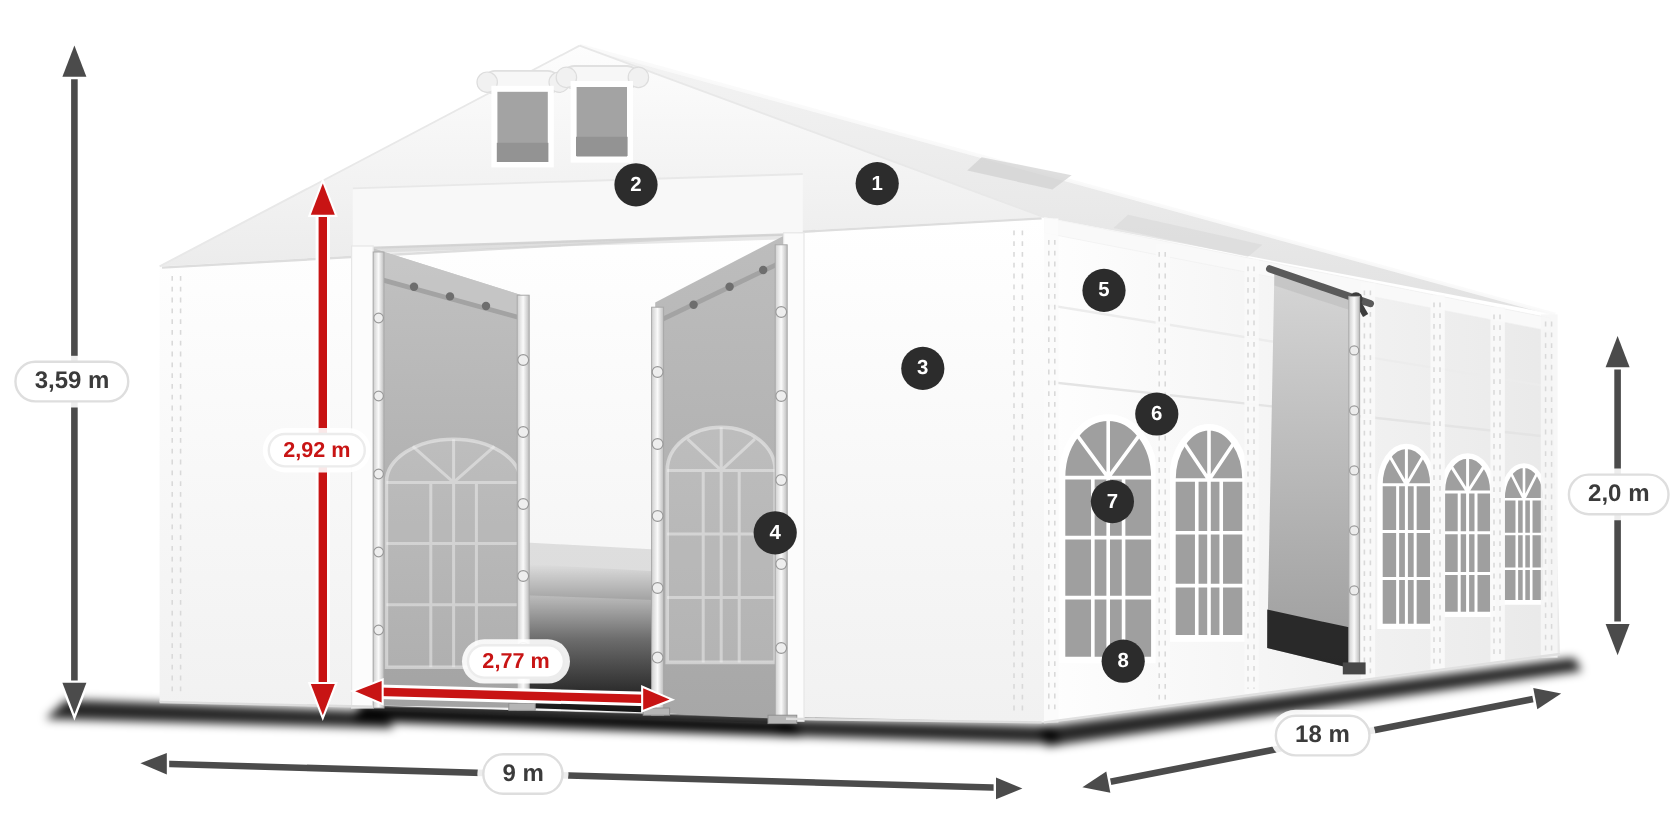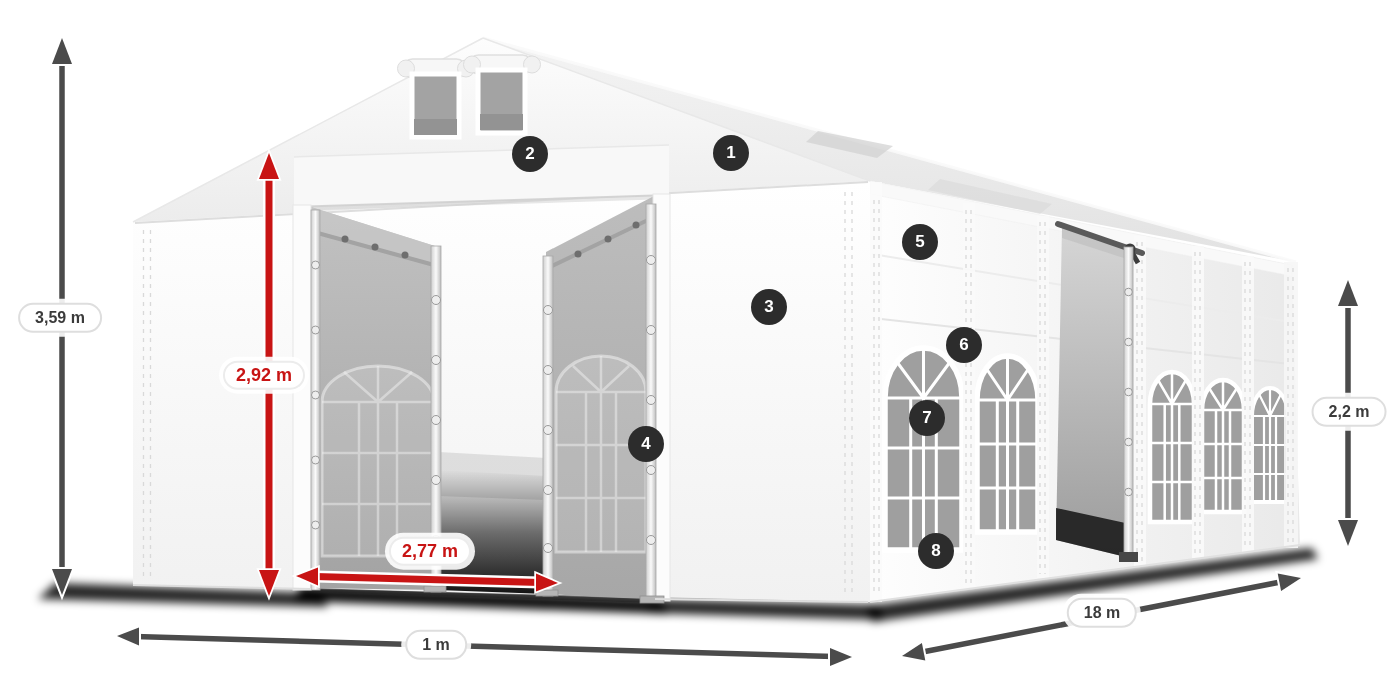"3,59 m" .pill { font-size: 16px -> 20px }
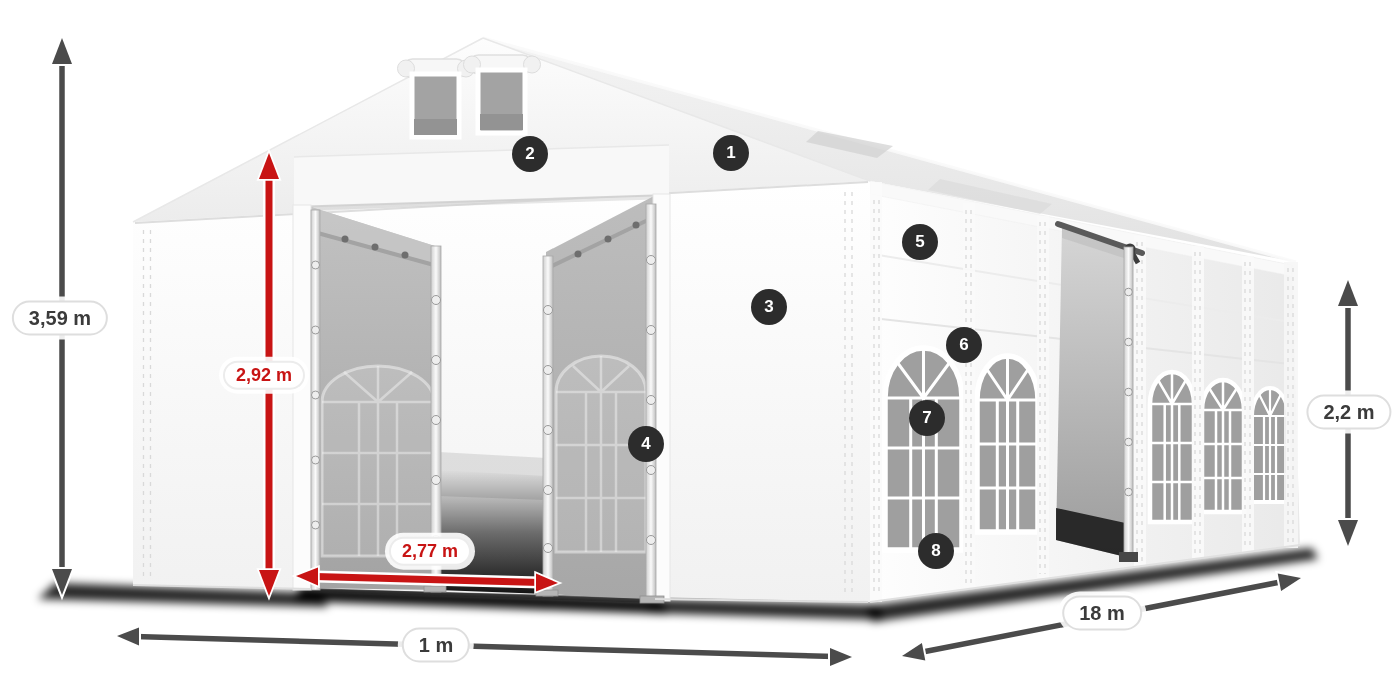"2,2 m" div.pill { text: 2,2 -> 2,0 }
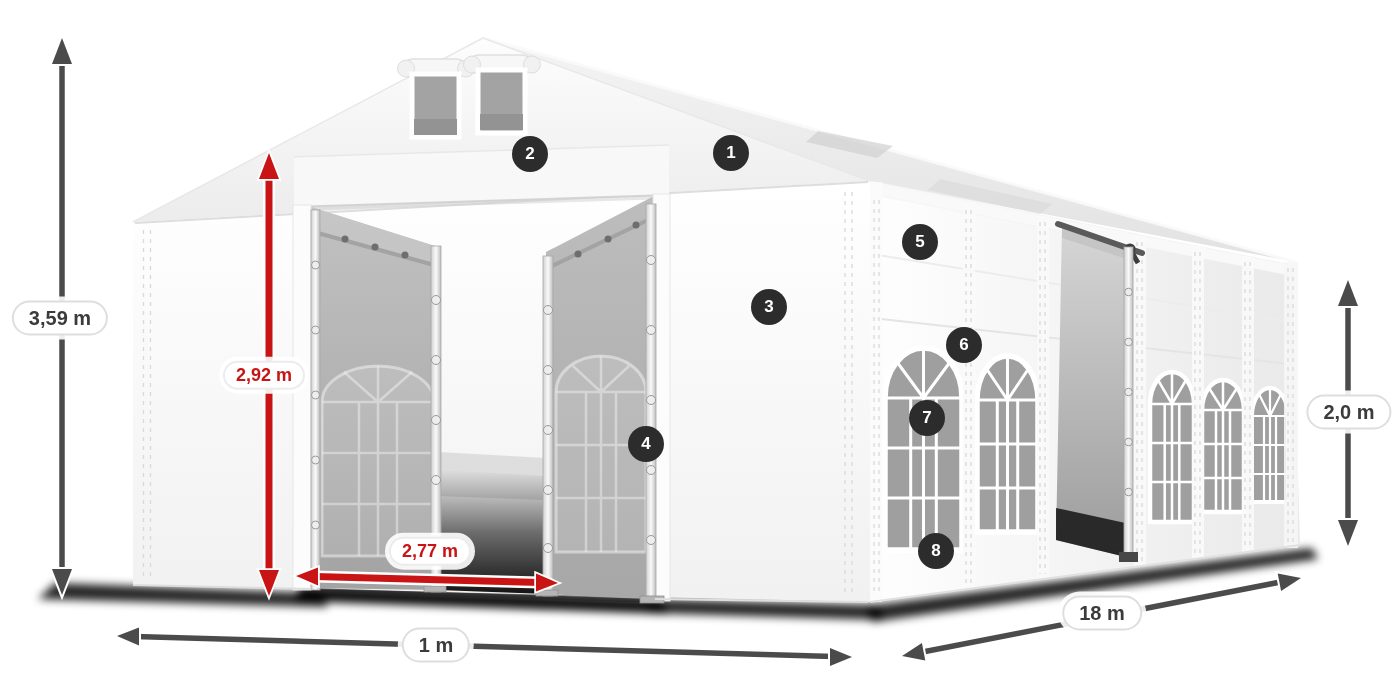"1 m" div.pill { text: 1 -> 9 }
